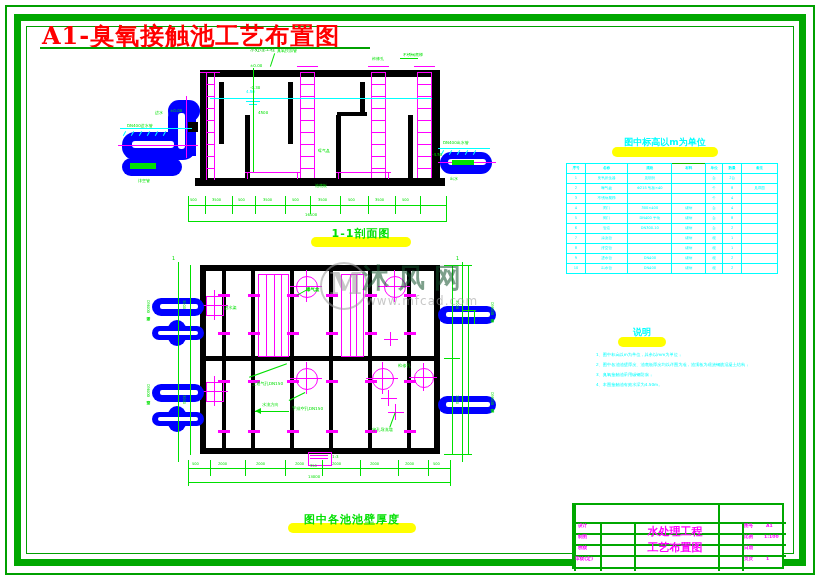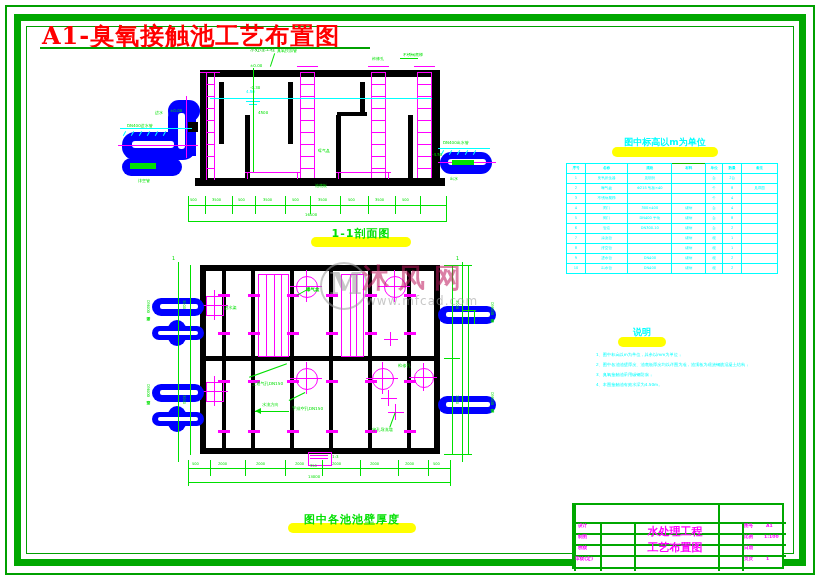"沐风网" #wm .wm-cn { color: #be185d -> #14532d }
